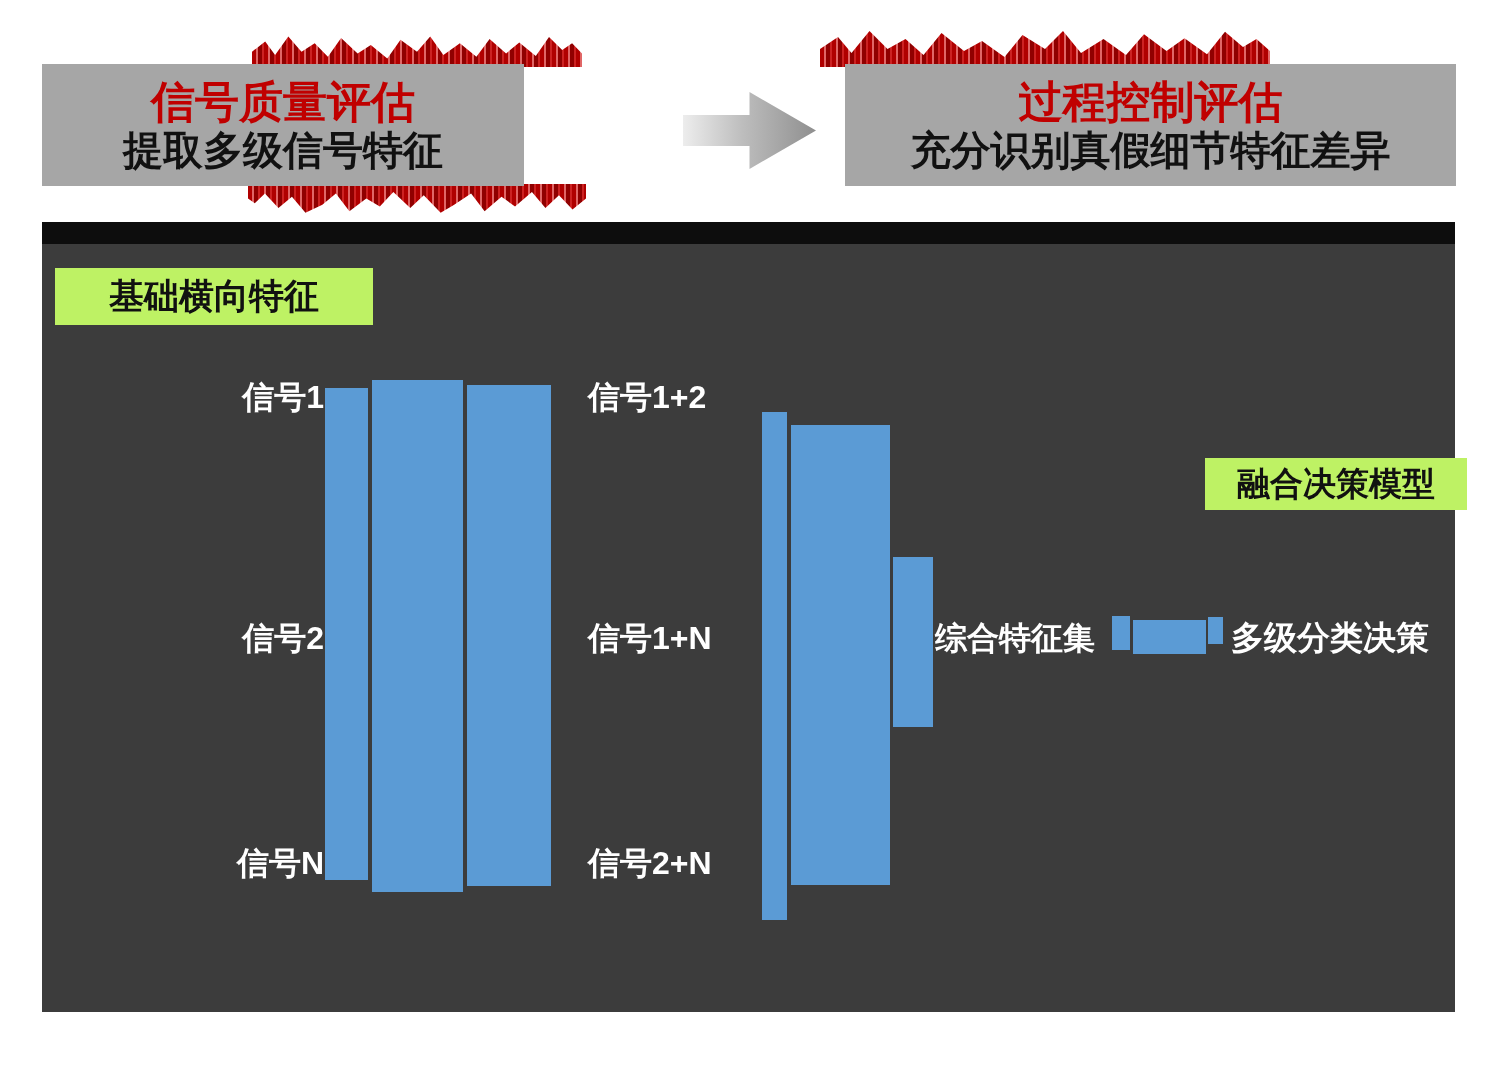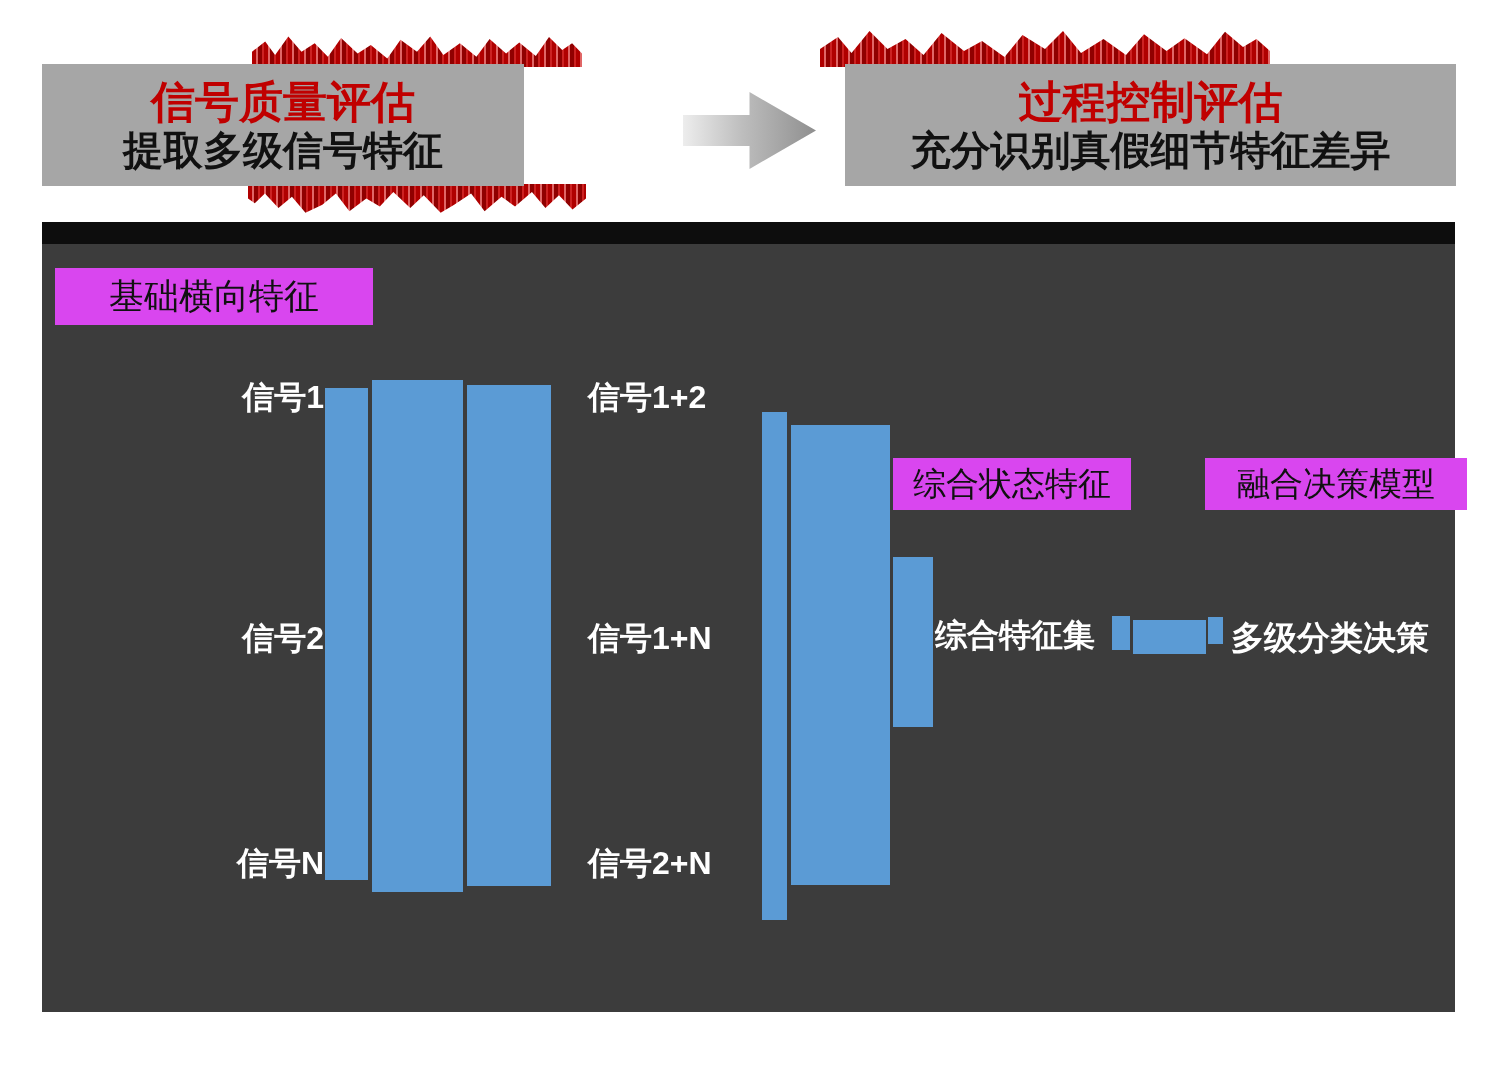"基础横向特征" .tag { background: #d946ef -> #bef264; font-weight: normal -> bold }
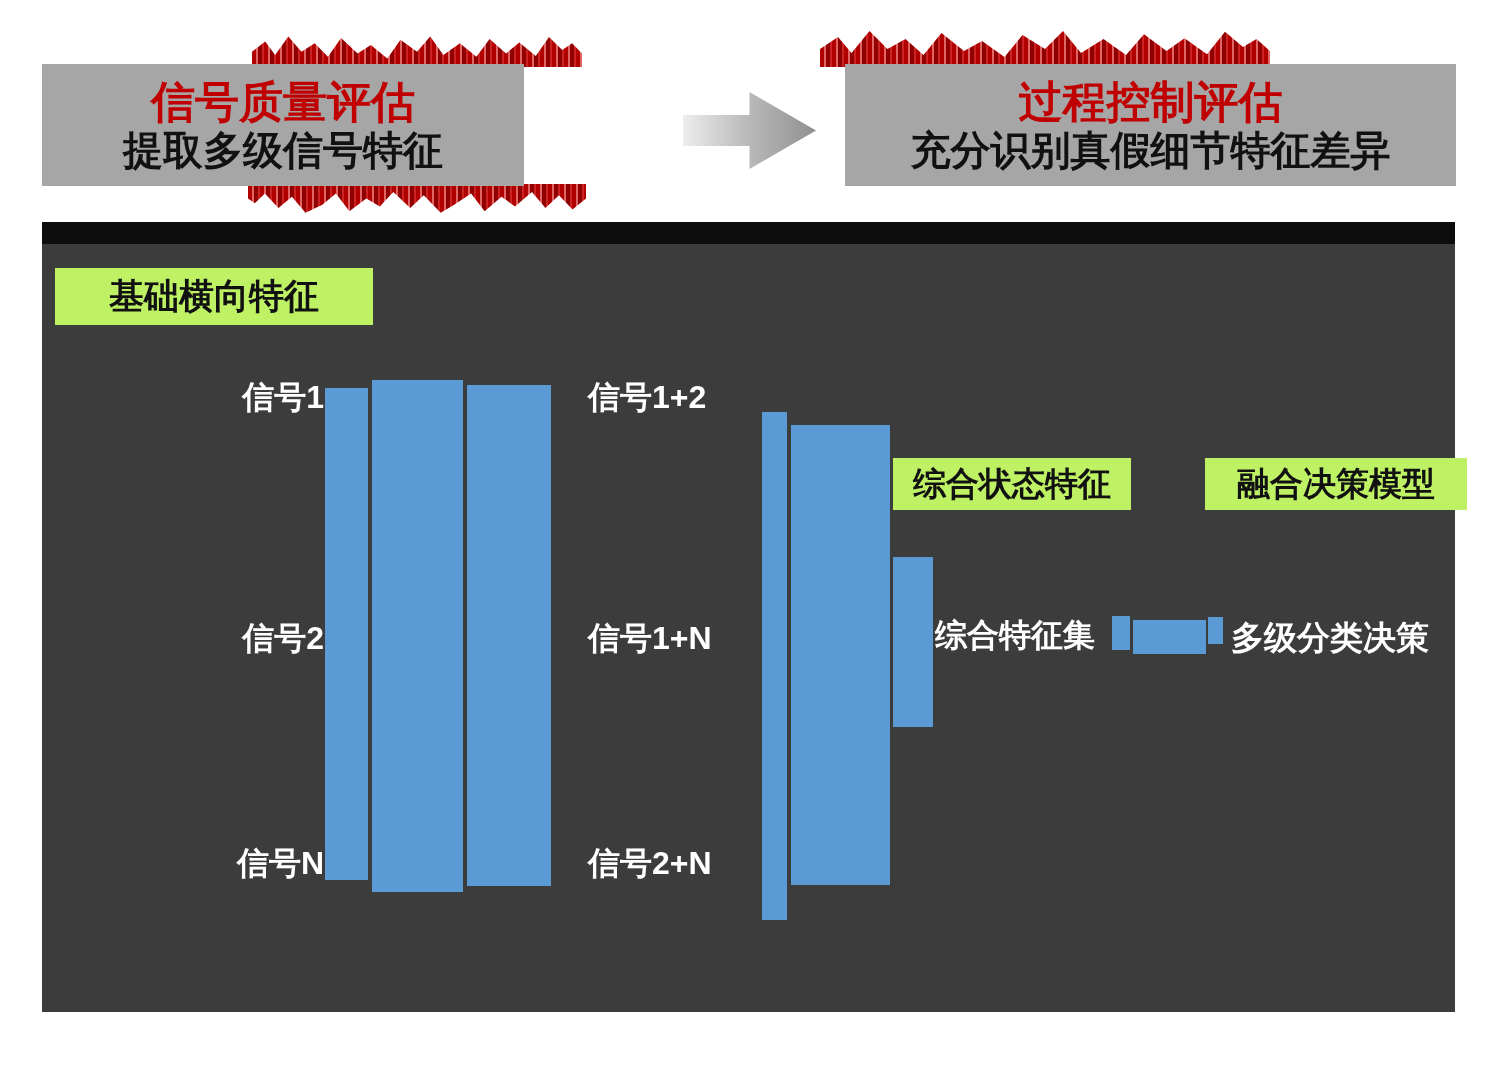"综合状态特征" div.tag { html: <div>综合状态特征</div> -> none }
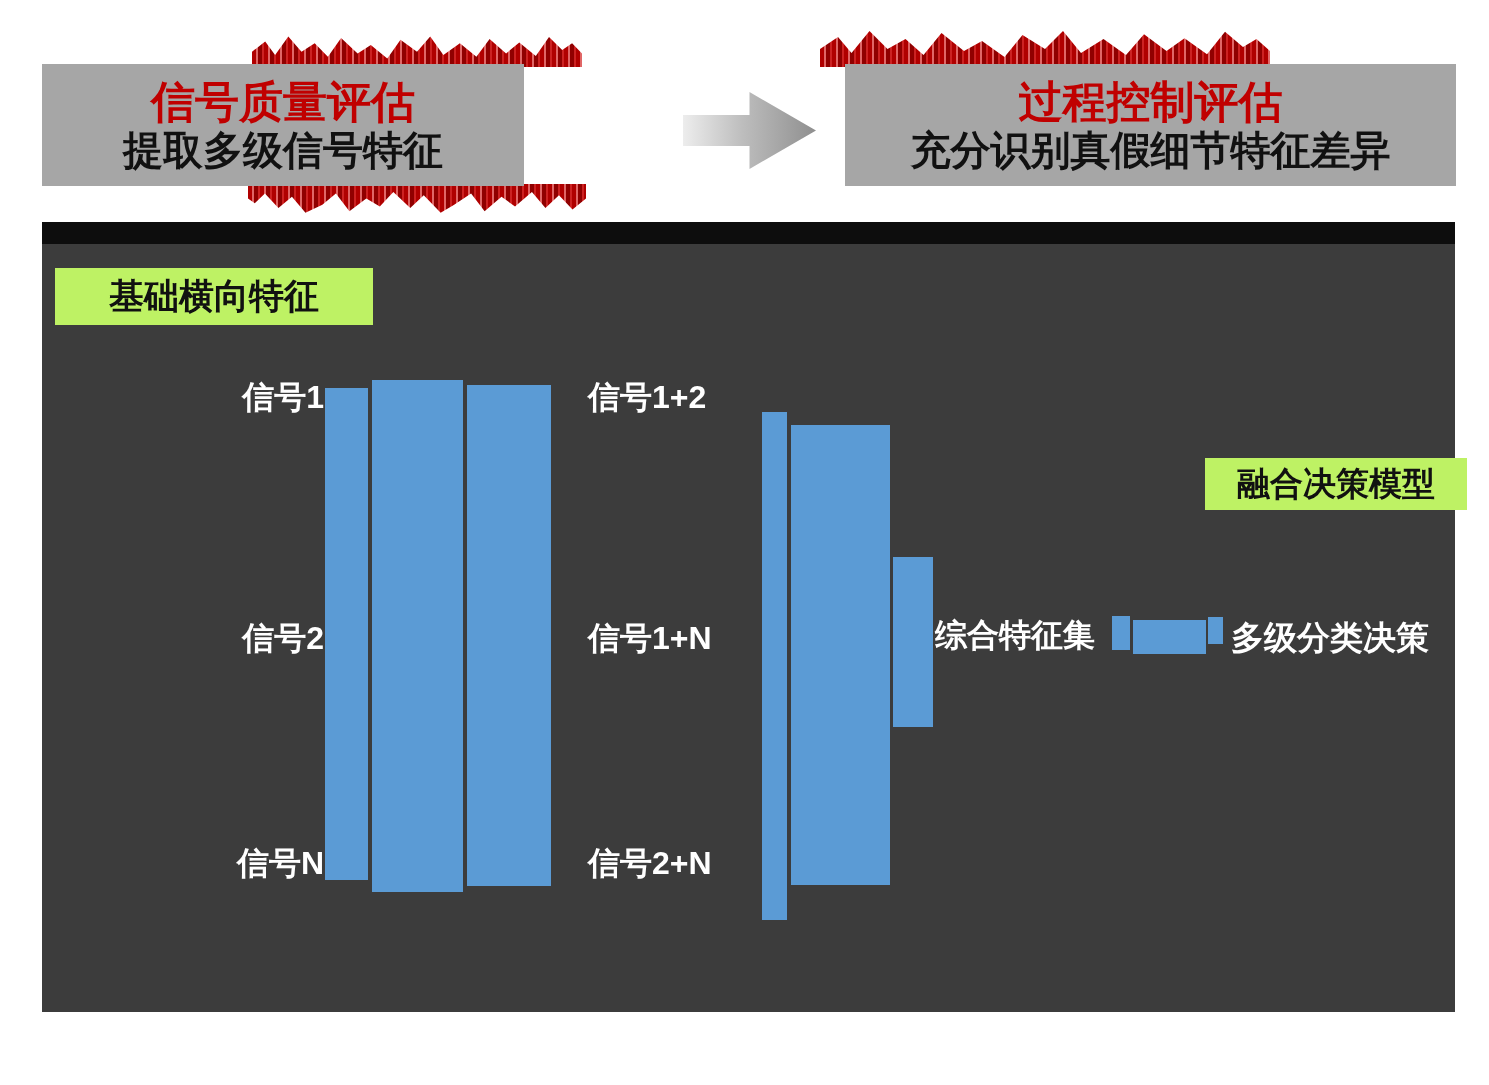"综合特征集" .composite-label { font-family: Liberation Mono, monospace -> none }
